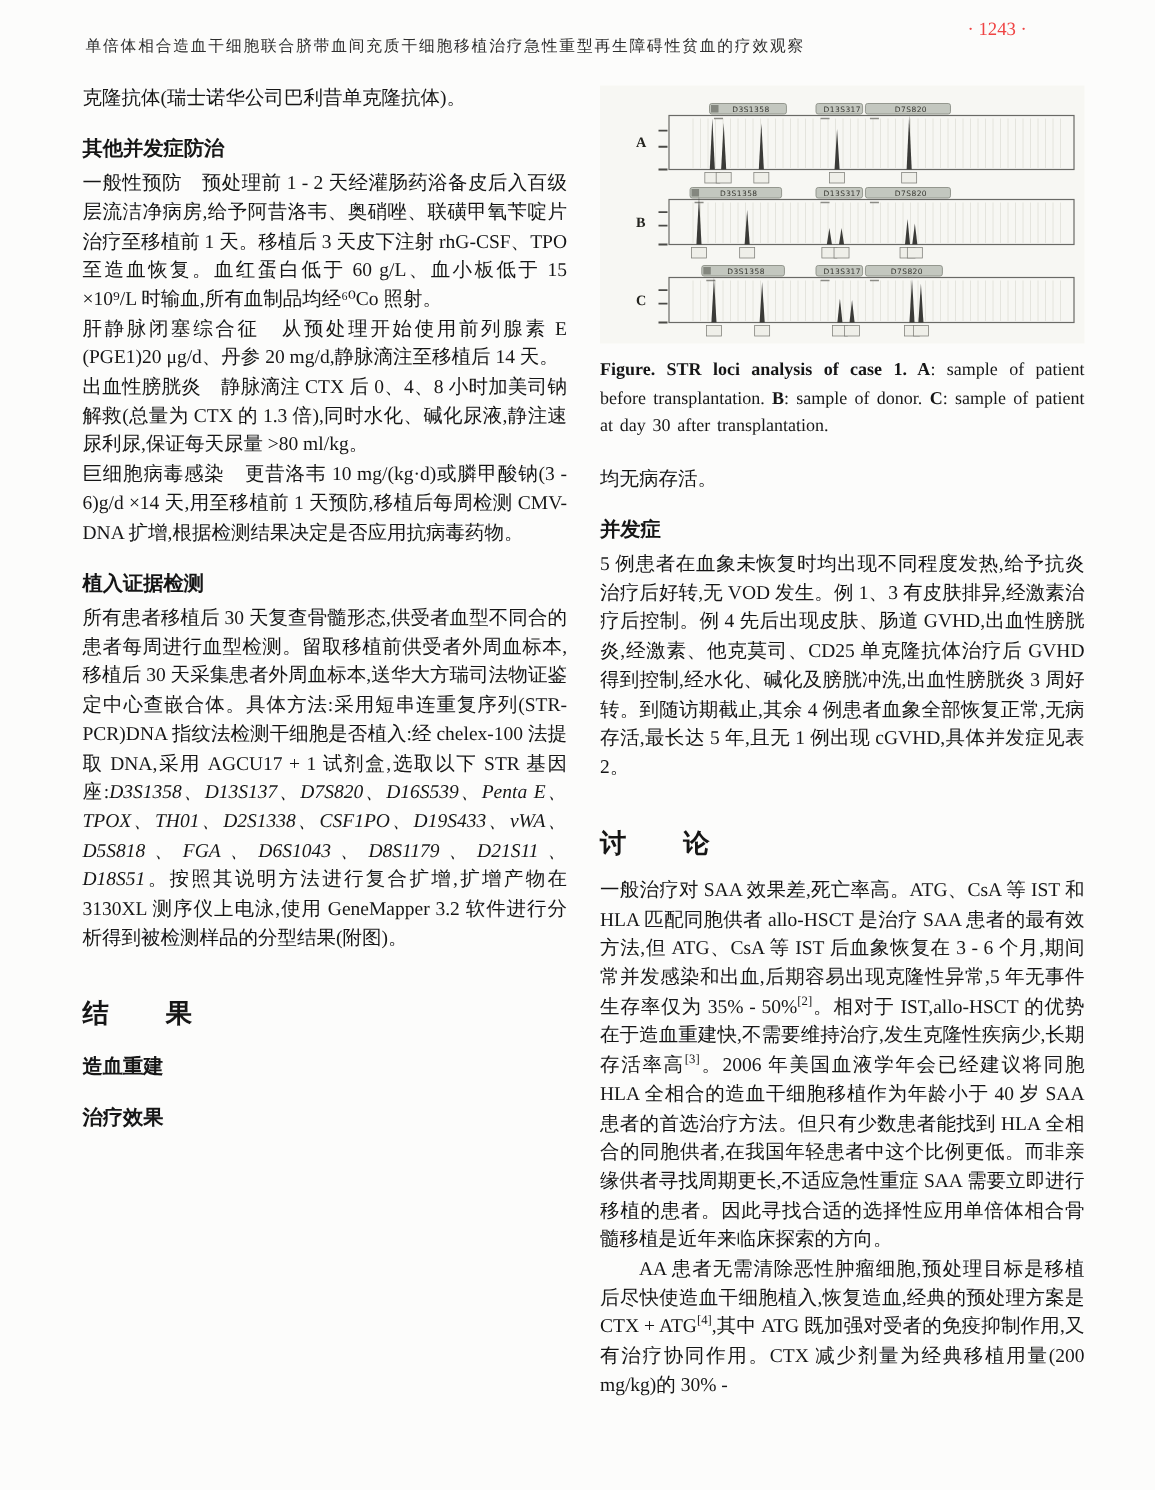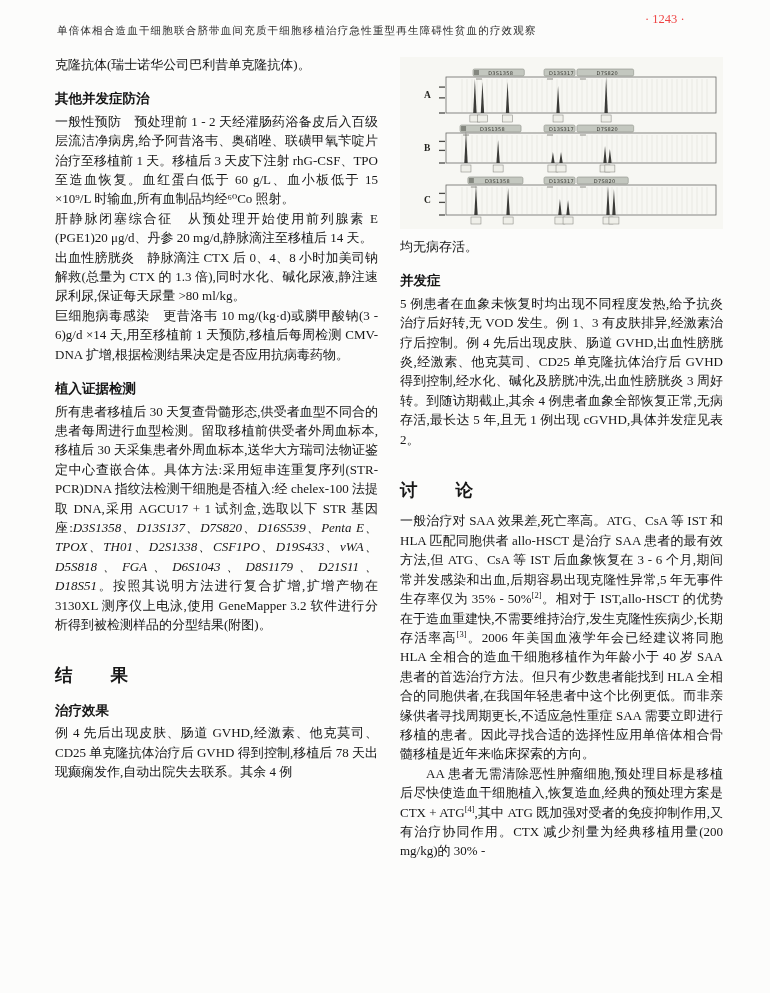"Figure. STR loci analysis of" p.caption { html: none -> <p><b>Figure. STR loci analysis of case 1. </b><b>A</b><span>: sample of patient before transplantation. </span><b>B</b><span>: sample of donor. </span><b>C</b><span>: sample of patient at day 30 after transplantation.</span></p> }
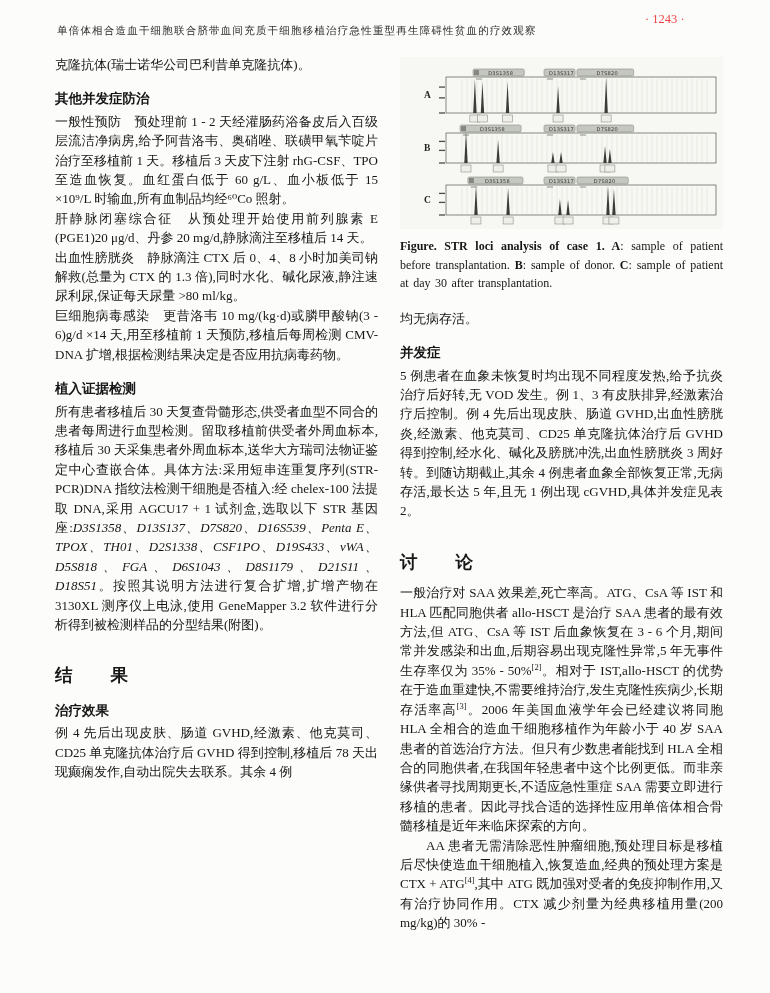"造血重建" h3.sub-head { html: none -> <h3>造血重建</h3> }
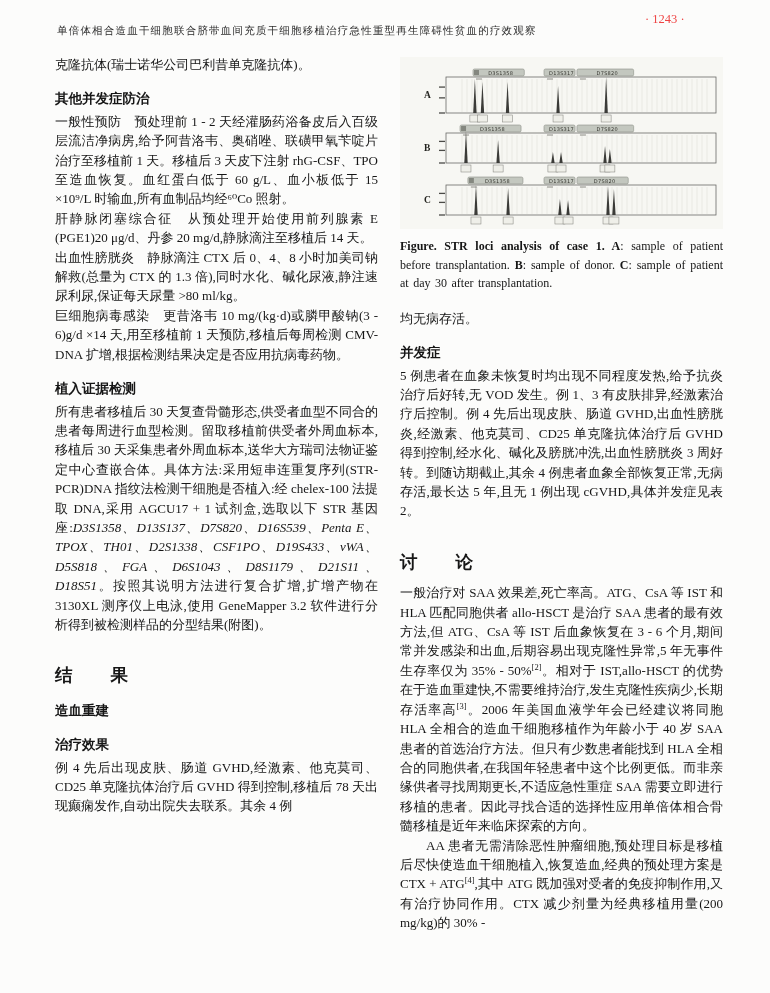"例 4 先后出现皮肤、肠道 GVHD,经激素、他克莫司、CD25" p { html: <p>例 4 先后出现皮肤、肠道 GVHD,经激素、他克莫司、CD25 单克隆抗体治疗后 GVHD 得到控制,移植后 78 天出现癫痫发作,自动出院失去联系。其余 4 例</p> -> none }
